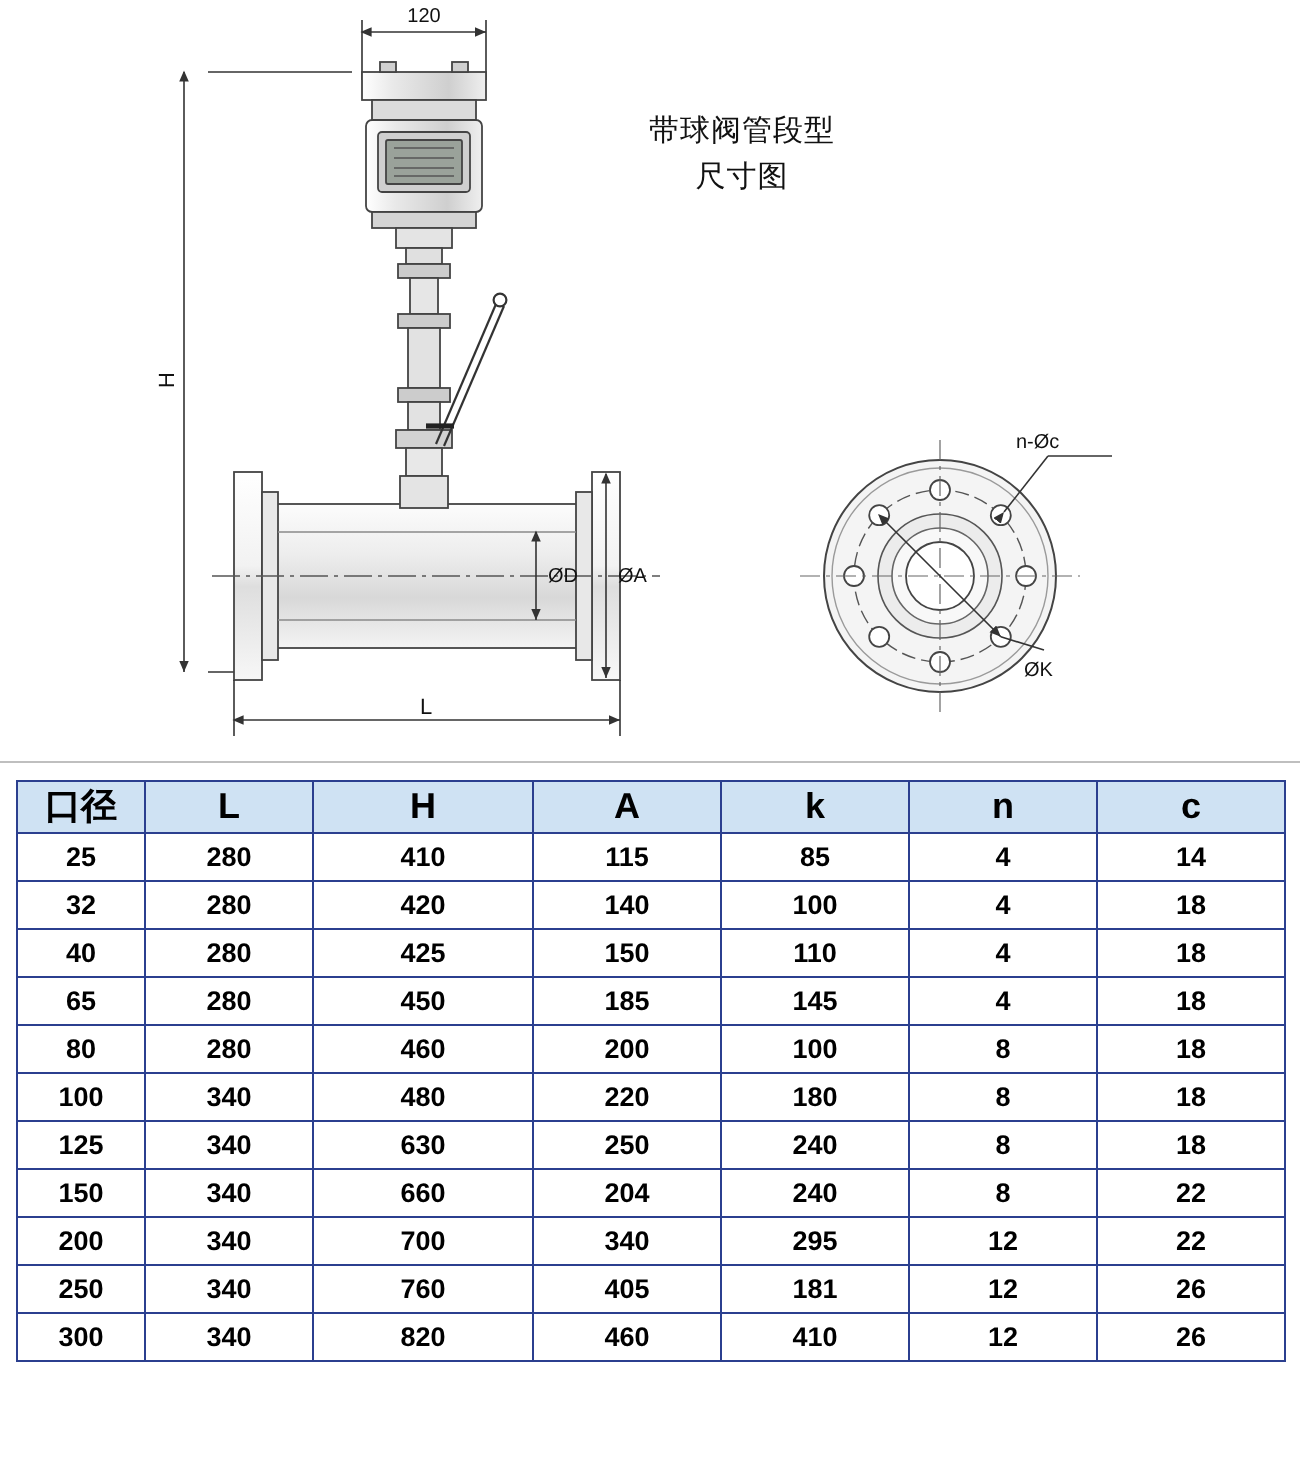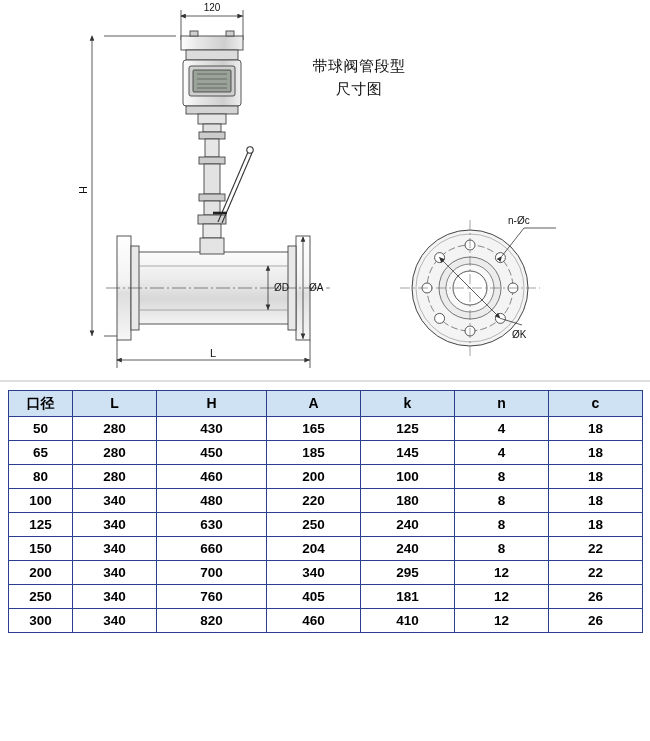"带球阀管段型" .title-zh { left: 284px -> 296px }
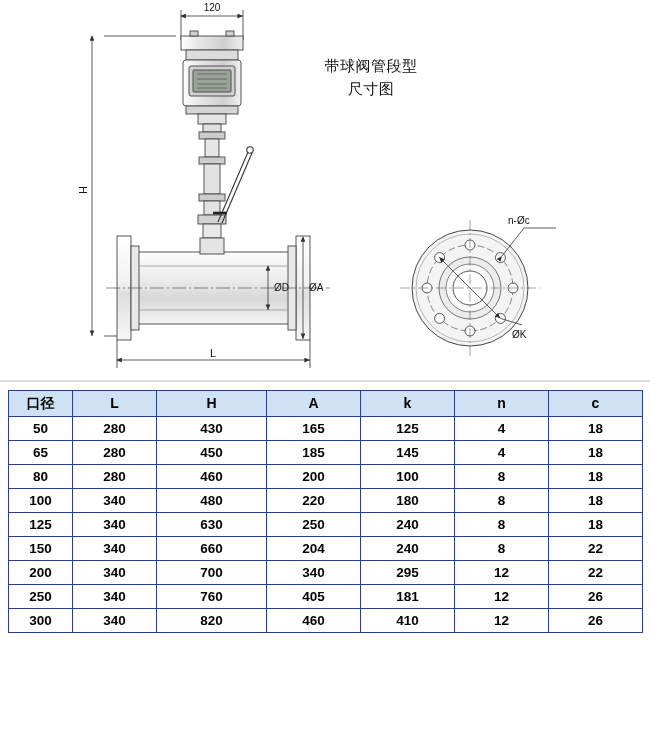"口径" table.spec thead th { font-size: 14px -> 18px }
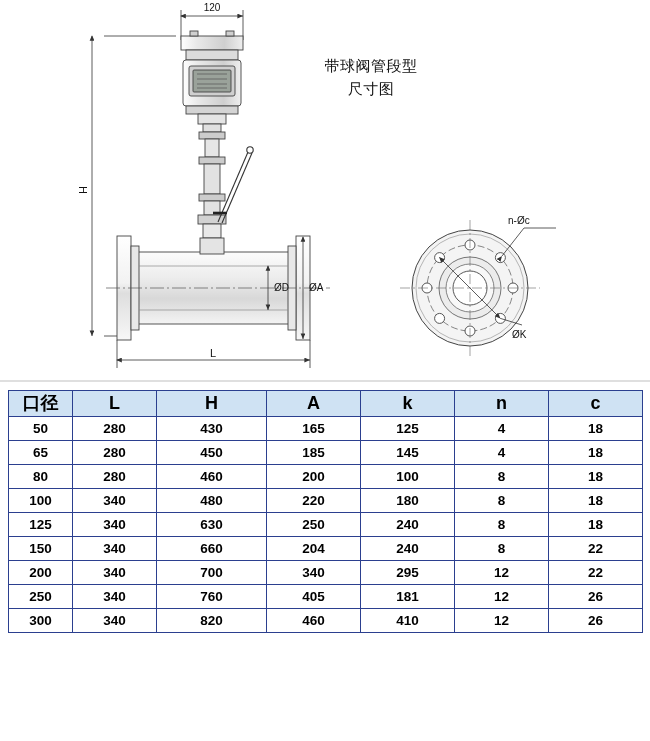"25" tr { html: none -> <tr> <td>25</td> <td>280</td> <td>410</td> <td>115</td> <td>85</td> <td>4</td> <td>14</td> </tr> }
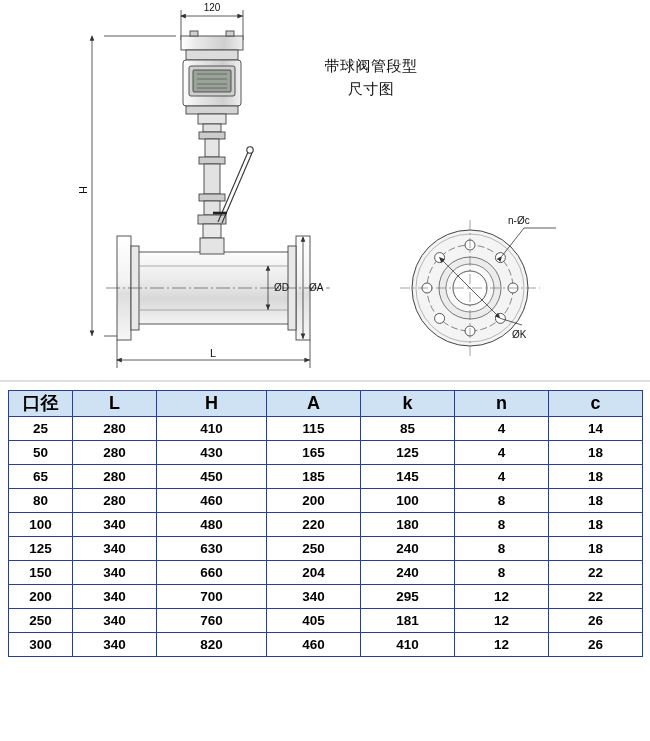"32" tr { html: none -> <tr> <td>32</td> <td>280</td> <td>420</td> <td>140</td> <td>100</td> <td>4</td> <td>18</td> </tr> }
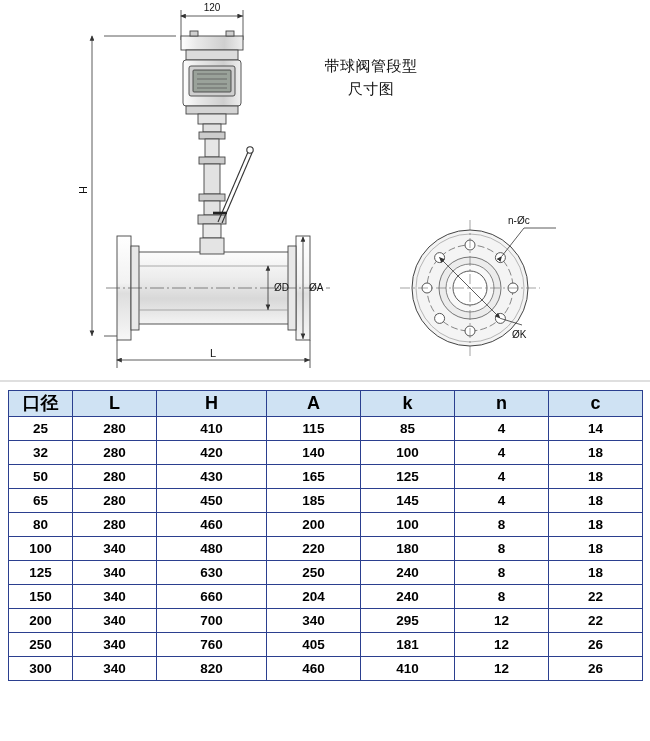"40" tr { html: none -> <tr> <td>40</td> <td>280</td> <td>425</td> <td>150</td> <td>110</td> <td>4</td> <td>18</td> </tr> }
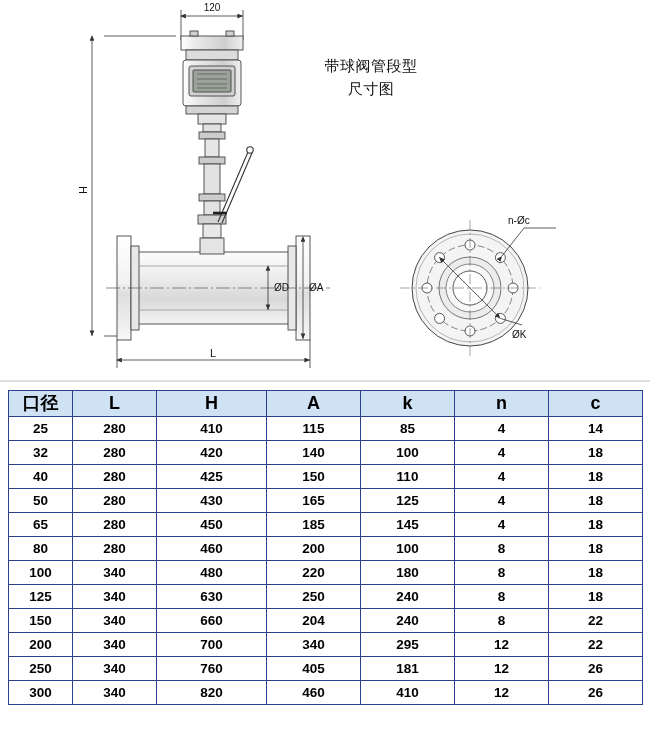"50" tr { html: <tr> <td>50</td> <td>280</td> <td>430</td> <td>165</td> <td>125</td> <td>4</td> <td>18</td> </tr> -> none }
